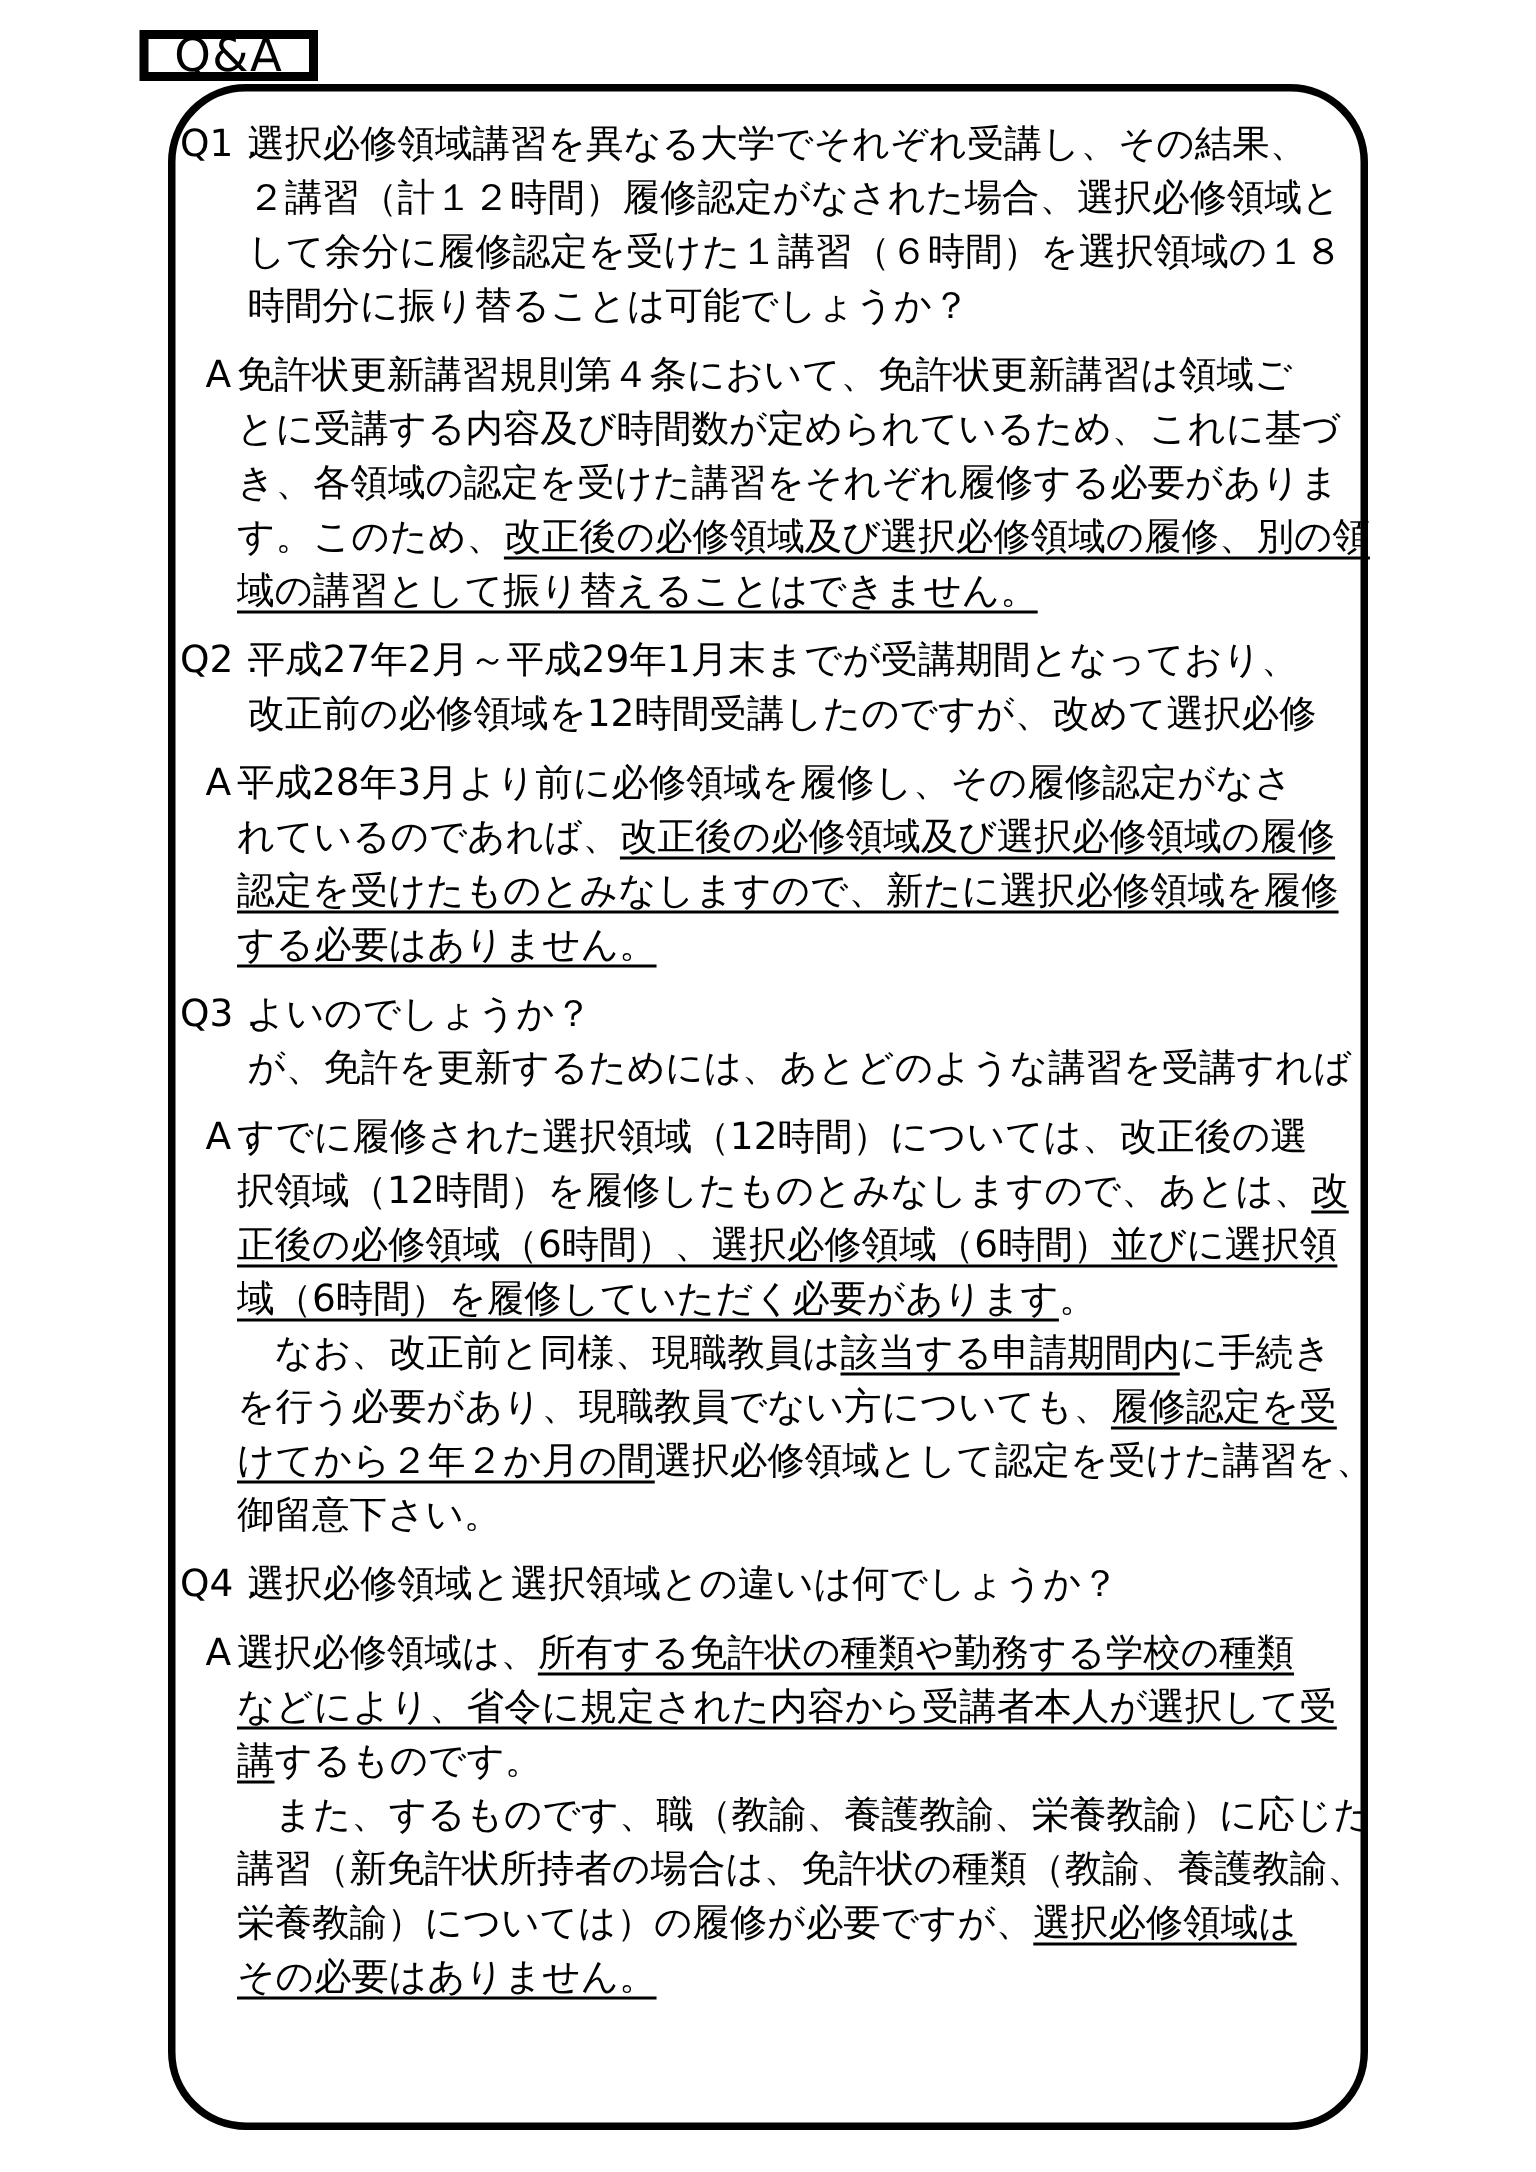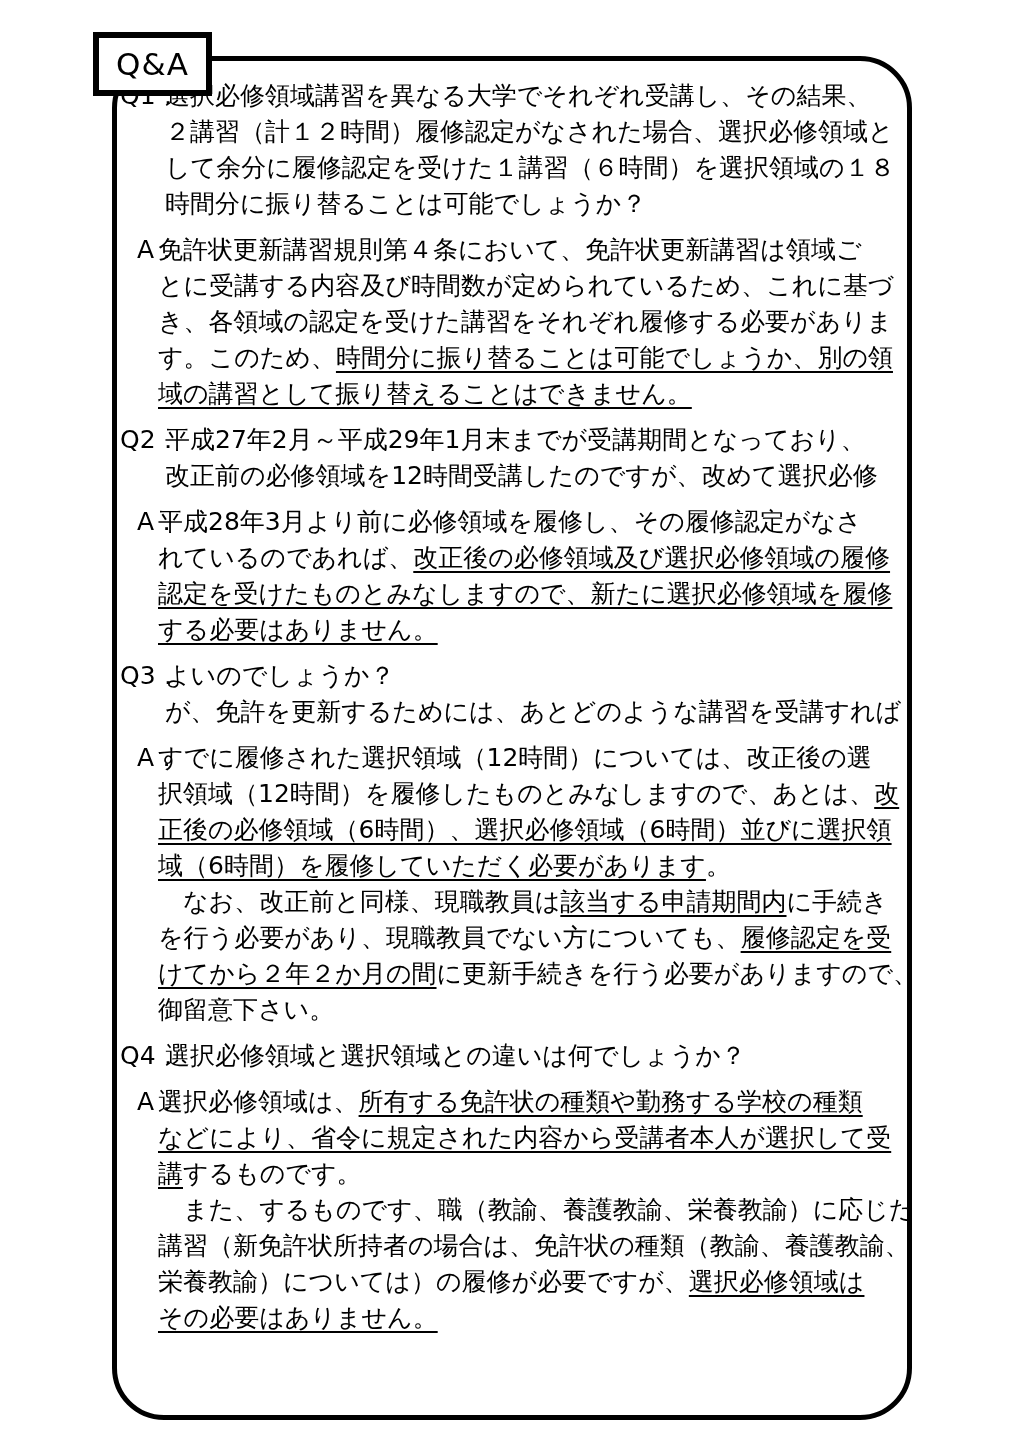"Q&A" .qa-title-box { height: 64px -> 34px; top: 32px -> 20px }
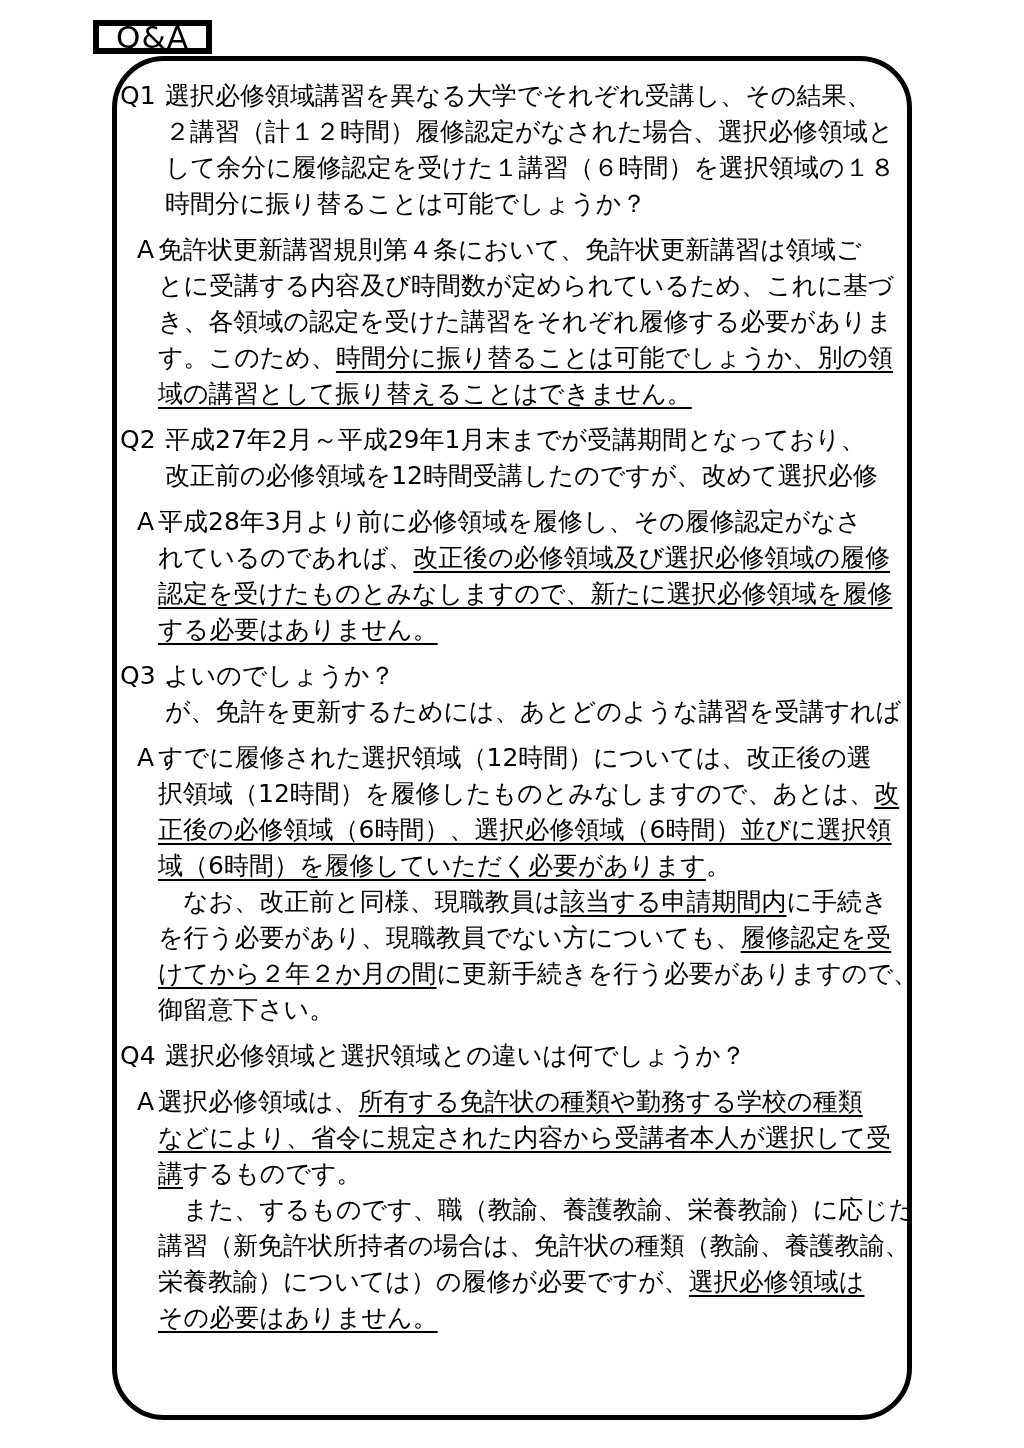"時間分に振り替ることは可能でしょうか、別の領" span.u { text: 時間分に振り替ることは可能でしょうか -> 改正後の必修領域及び選択必修領域の履修 }
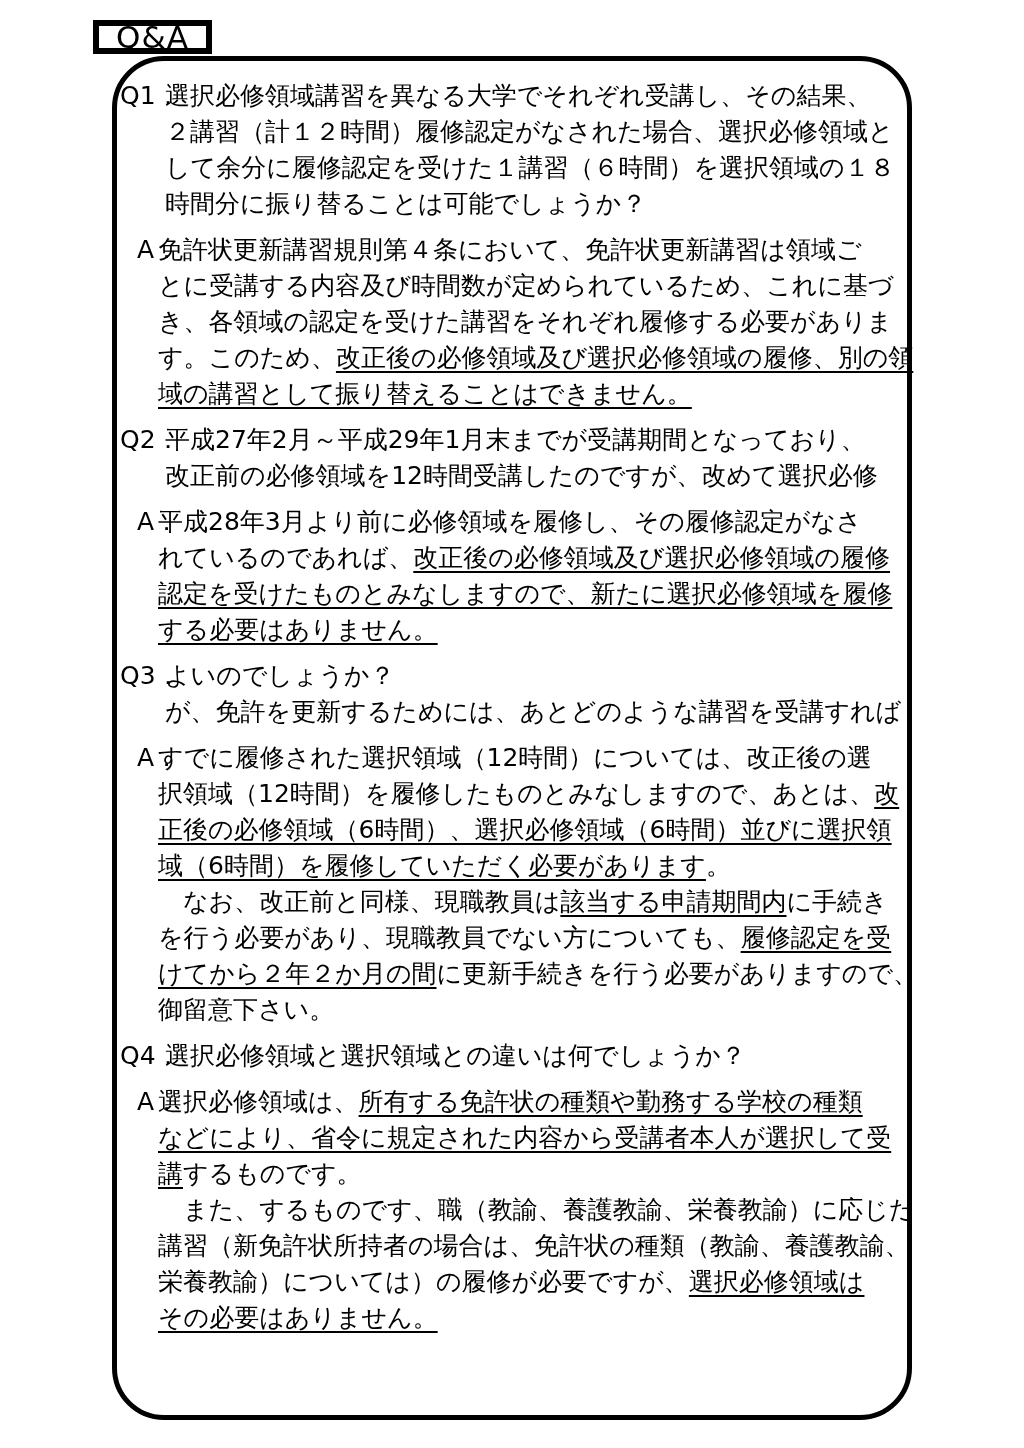"に更新手続きを行う必要がありますので、" span { text: に更新手続きを行う必要がありますので -> 選択必修領域として認定を受けた講習を }
